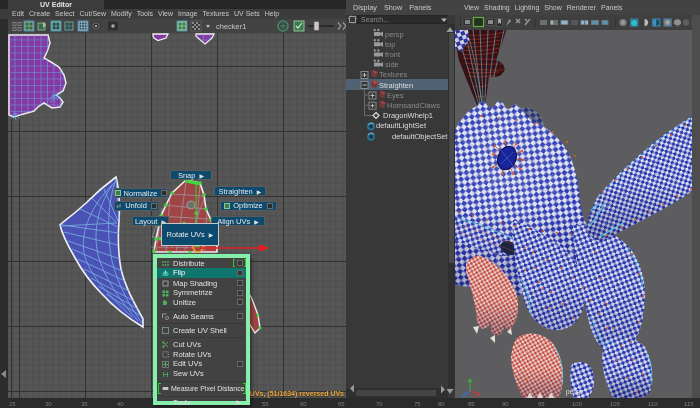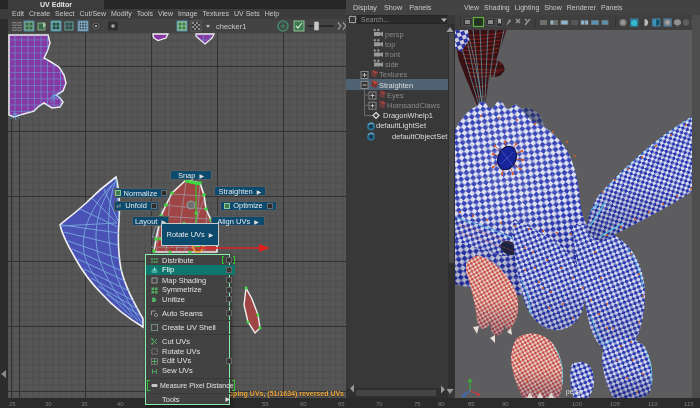"Distribute" #cmenu { border: 1px solid #86efac -> 4px solid #86efac; left: 145px -> 153px; width: 85px -> 97px }
